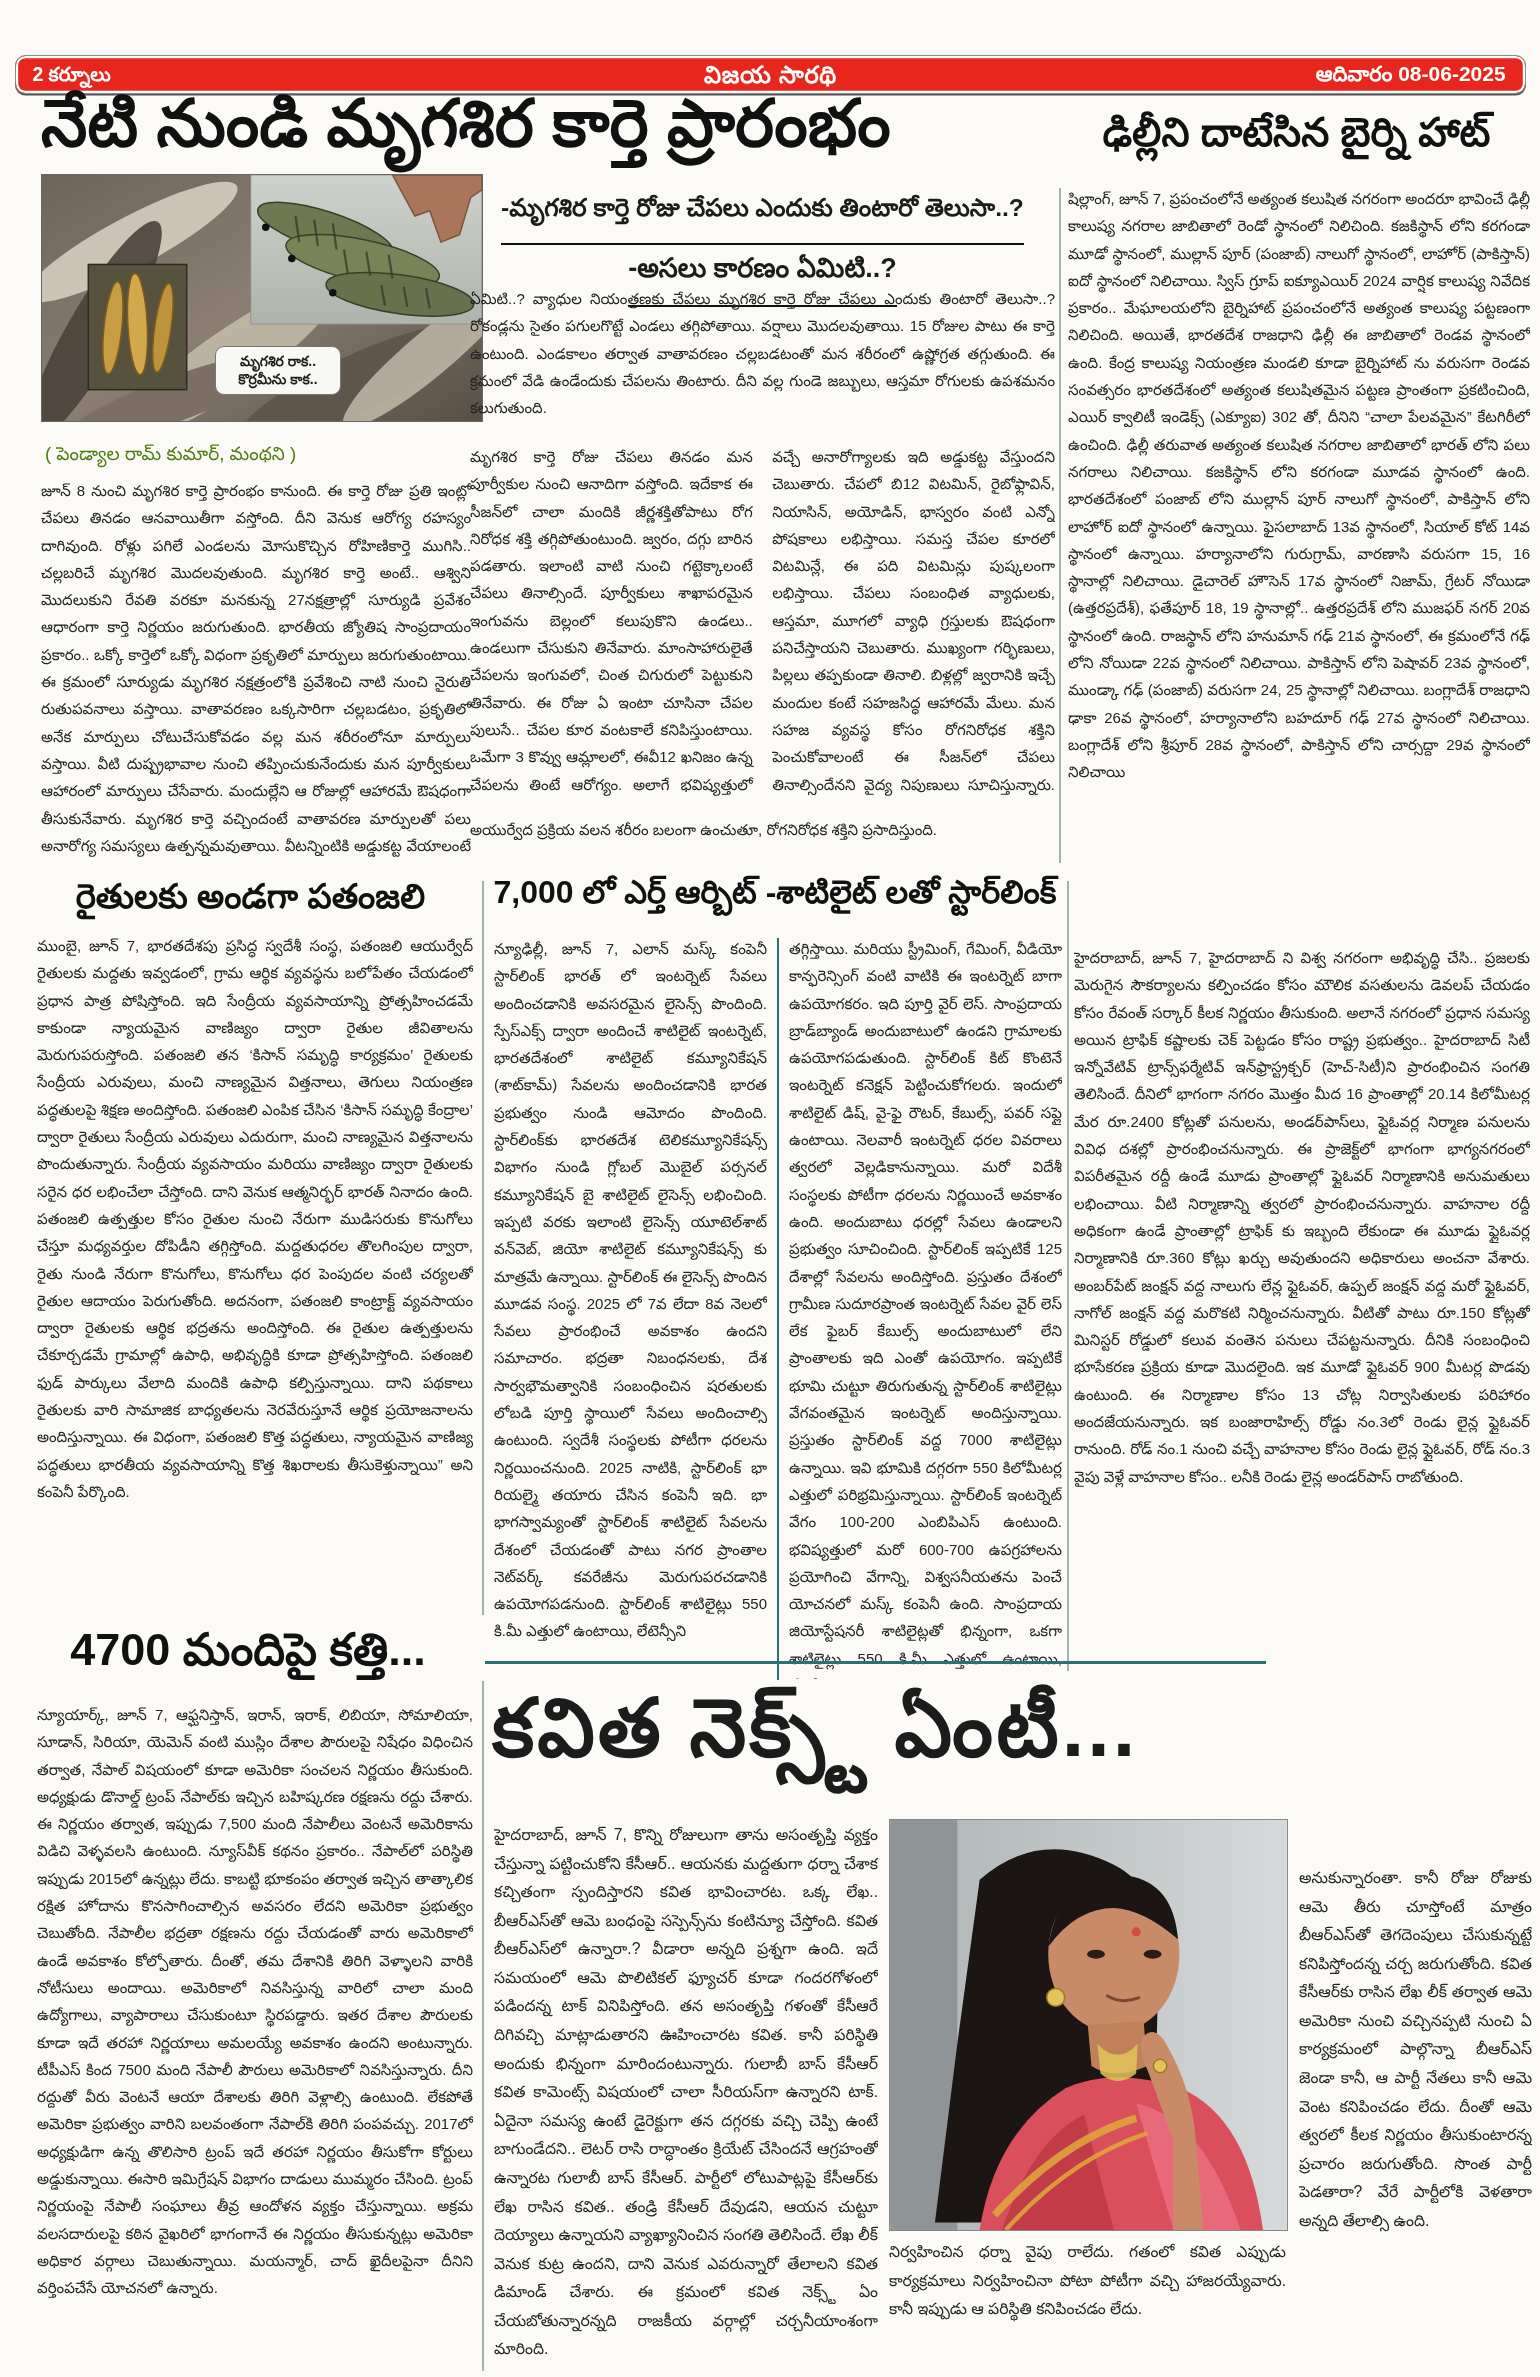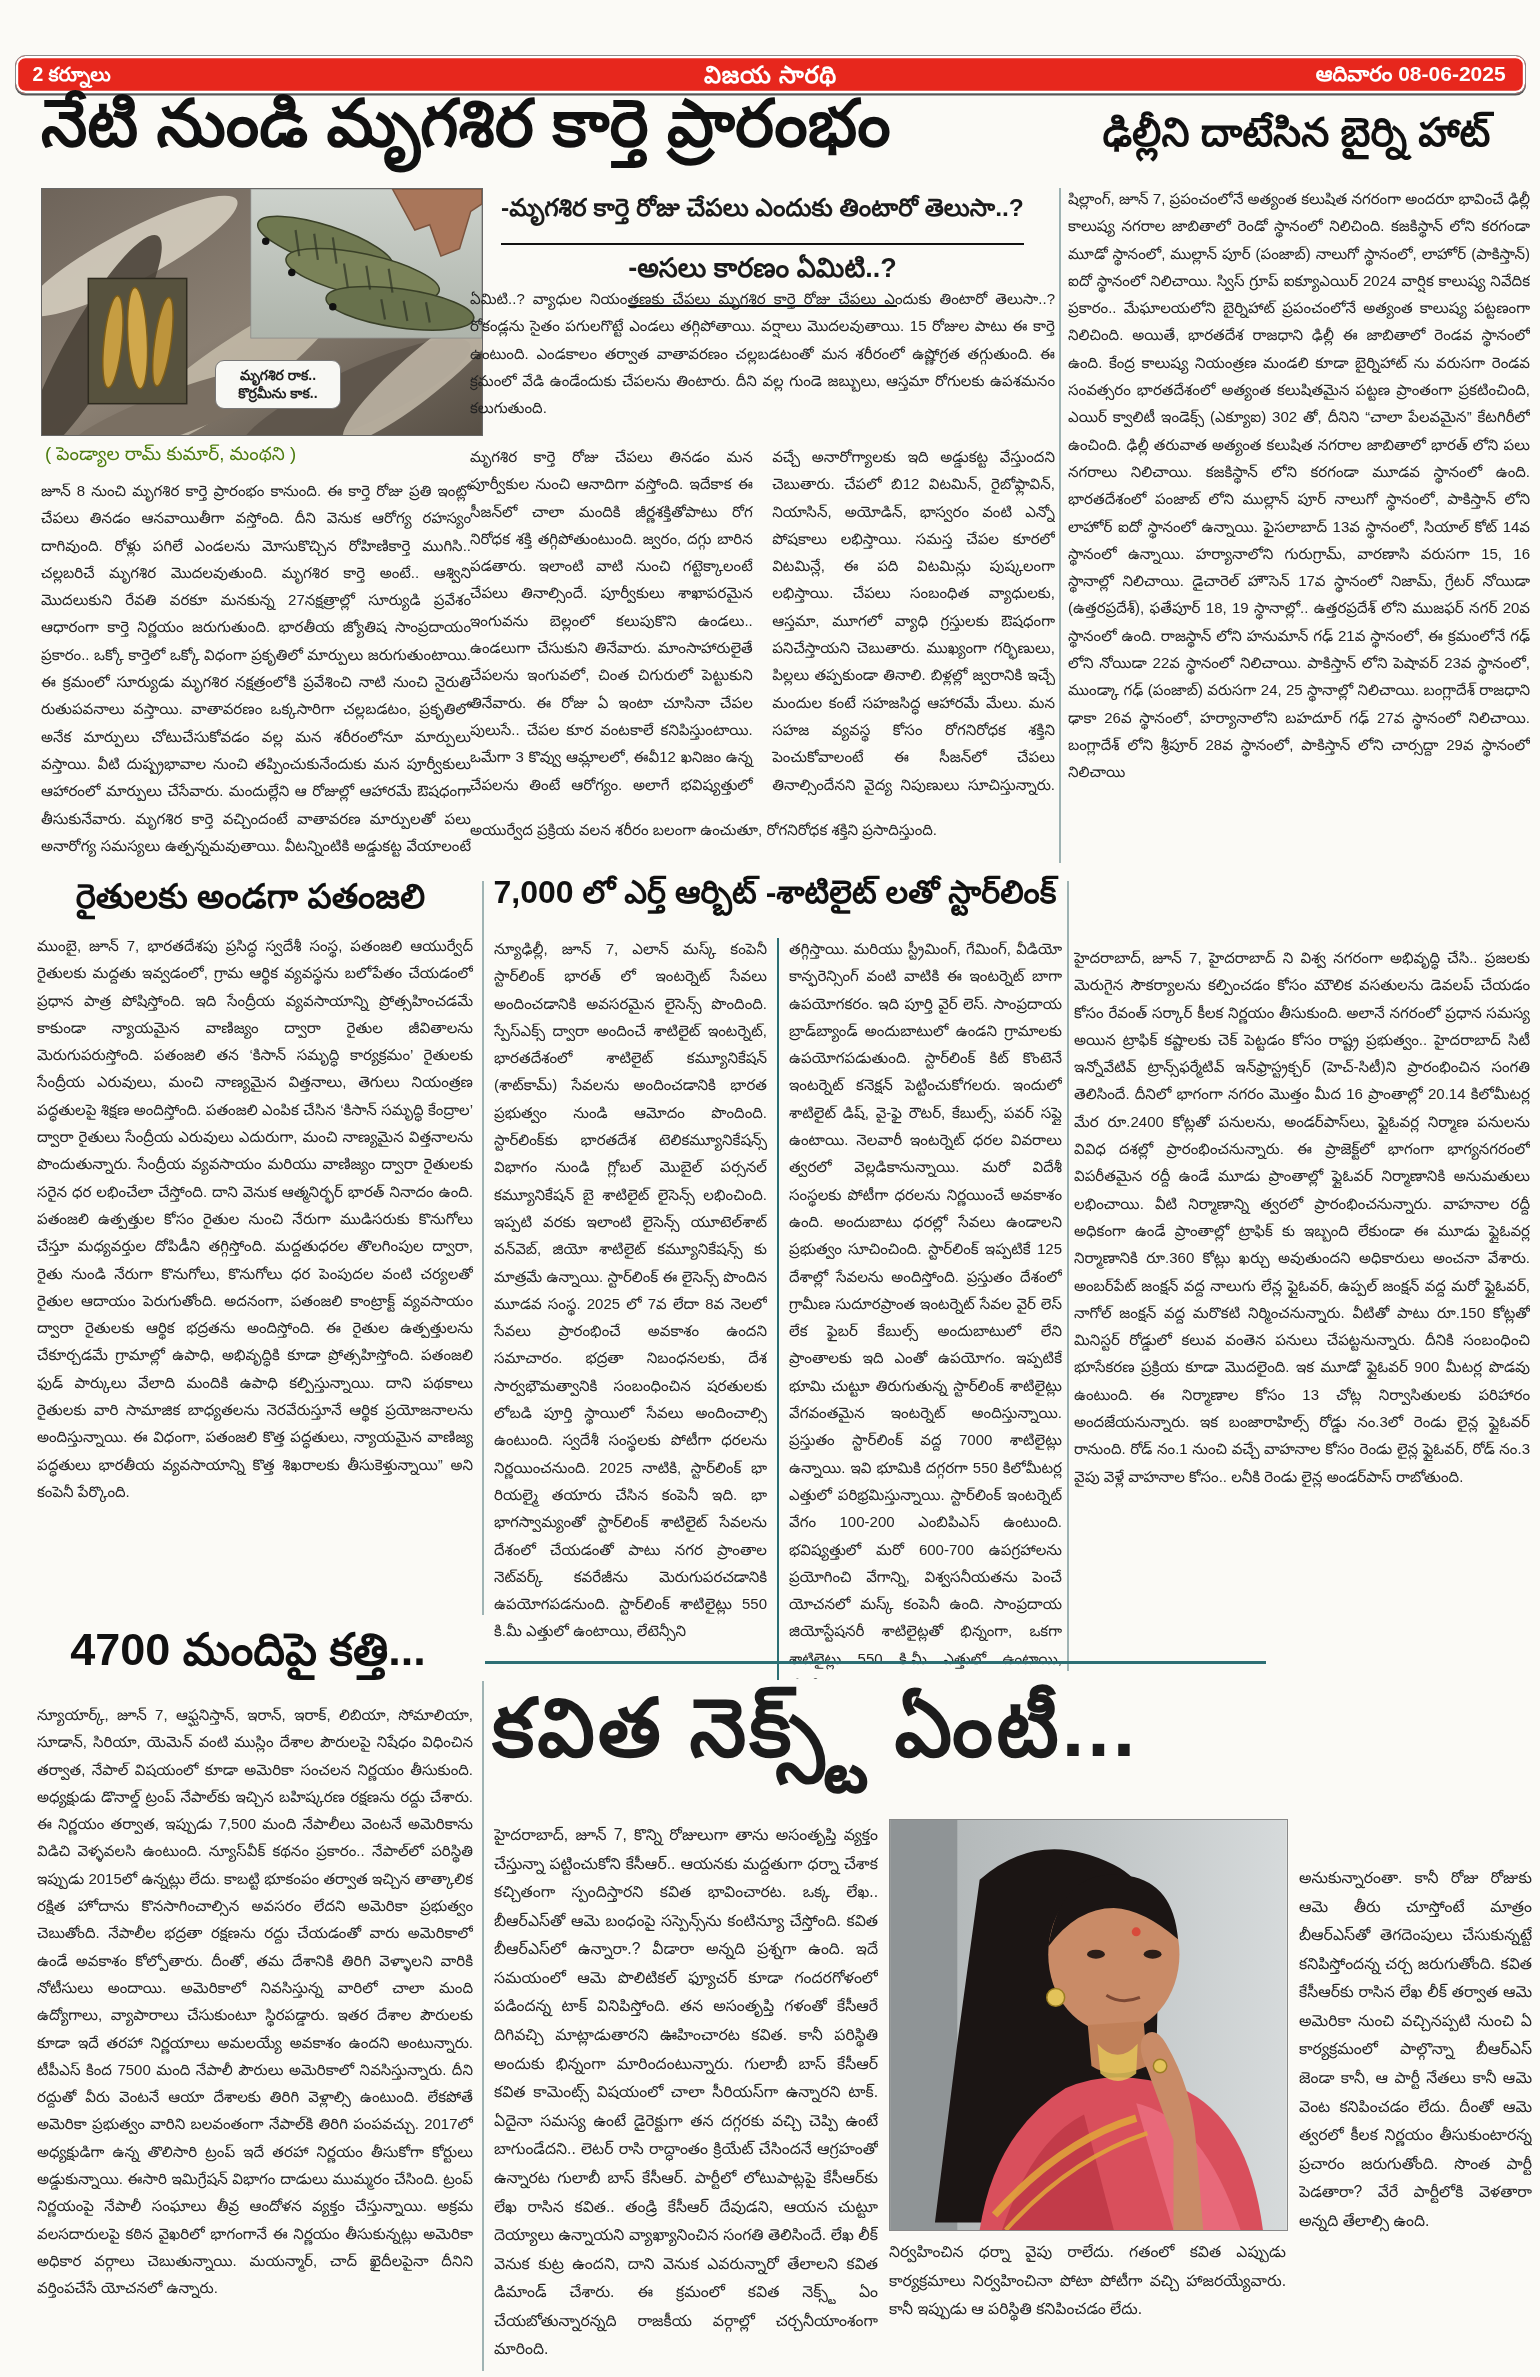"మృగశిర రాక.." .lead-photo { top: 188px -> 174px }
